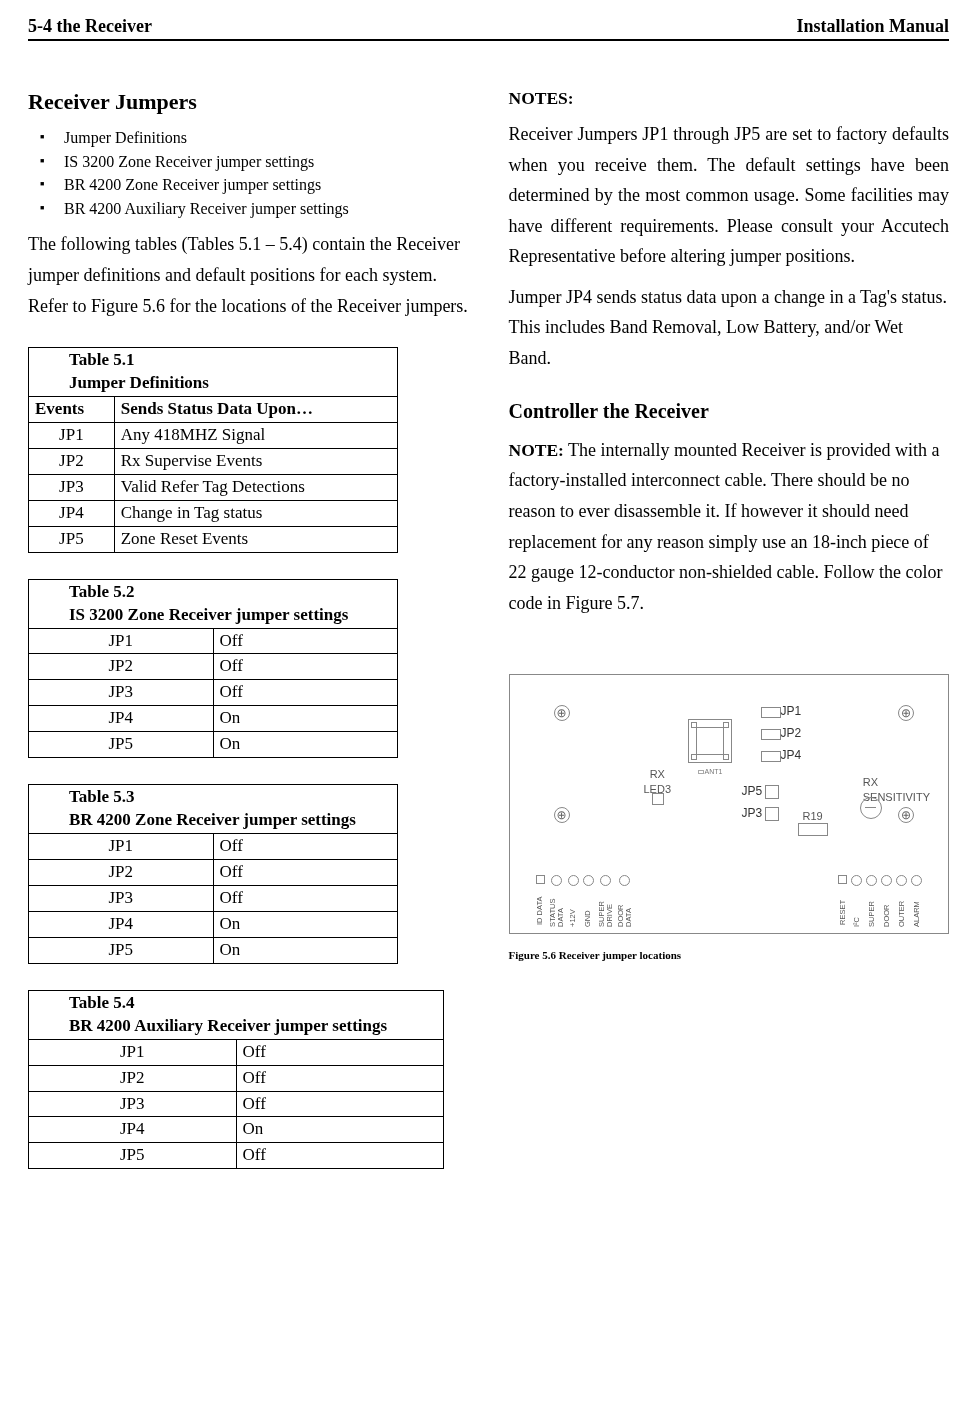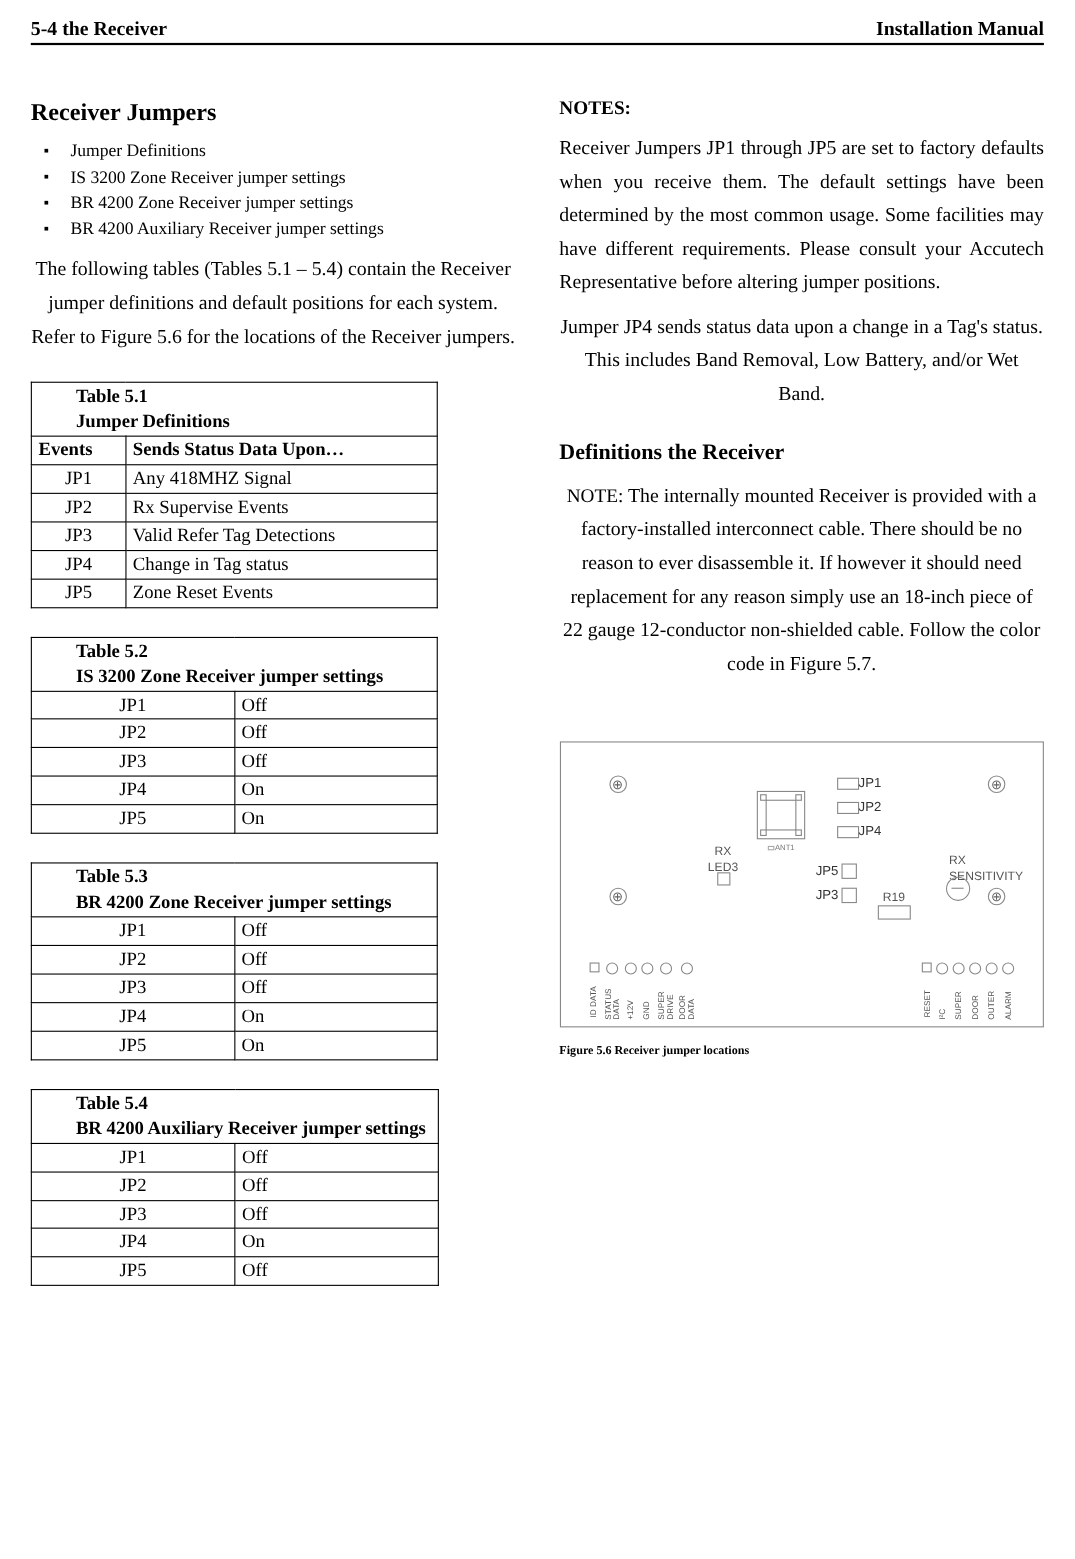"The following tables (Tables 5.1" p.body { text-align: center -> left }
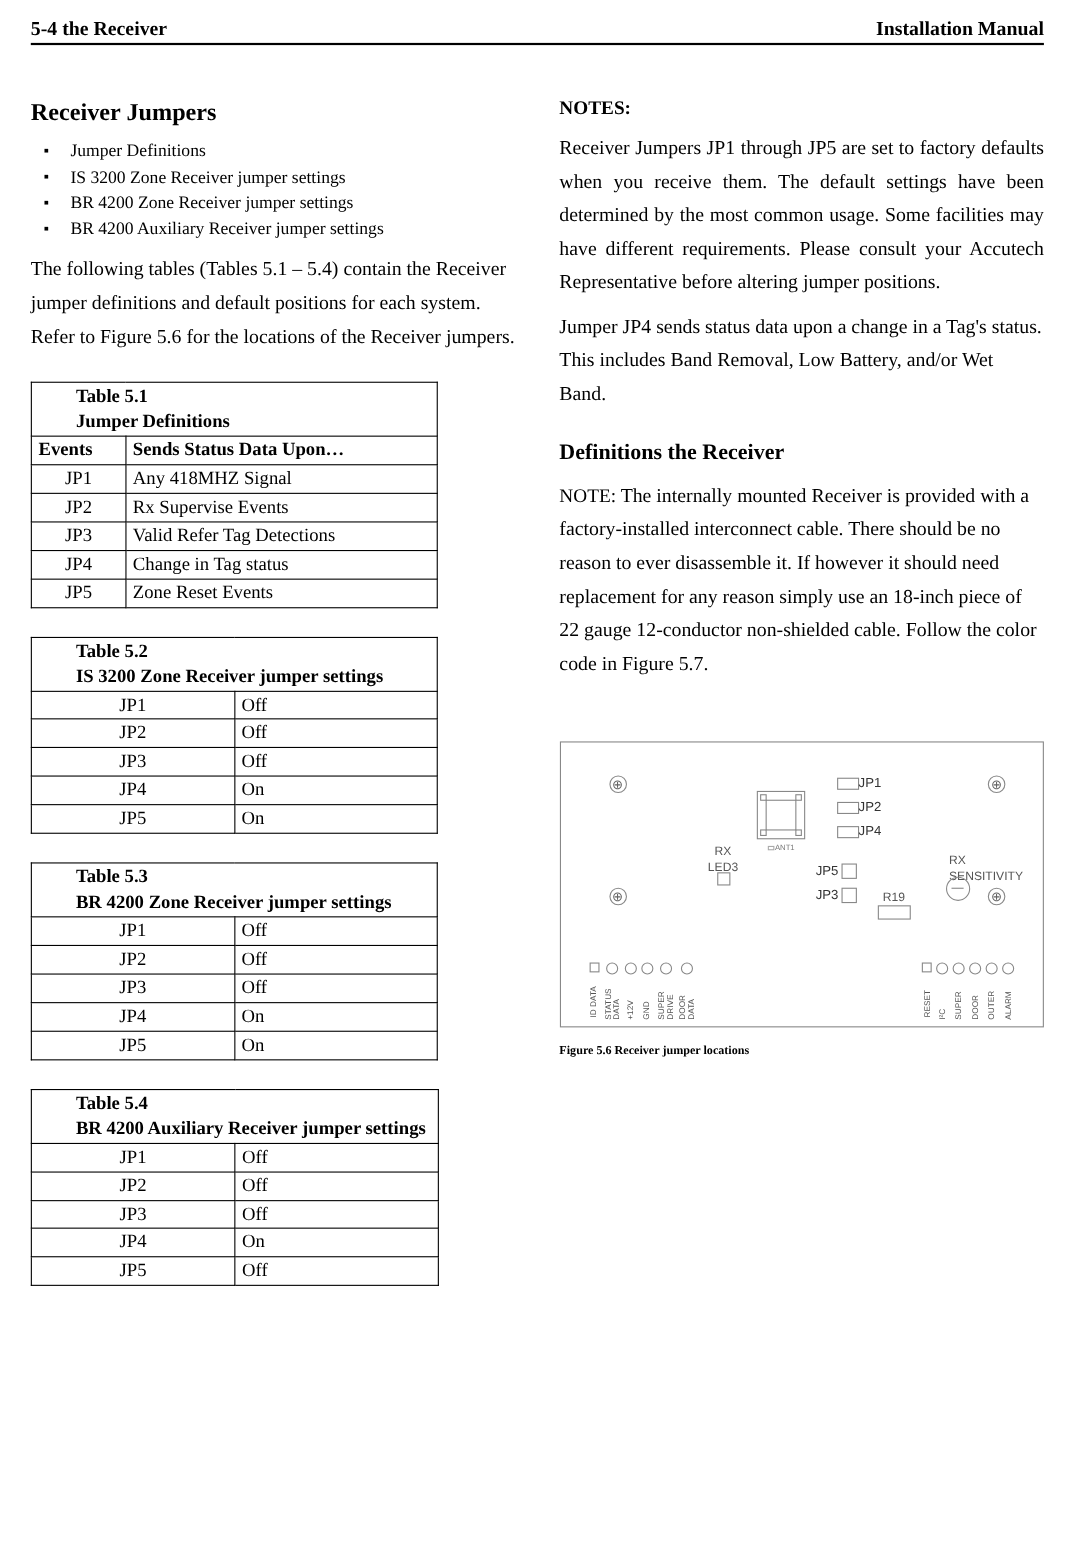"Definitions the Receiver" h2.conn { text: Definitions -> Controller }
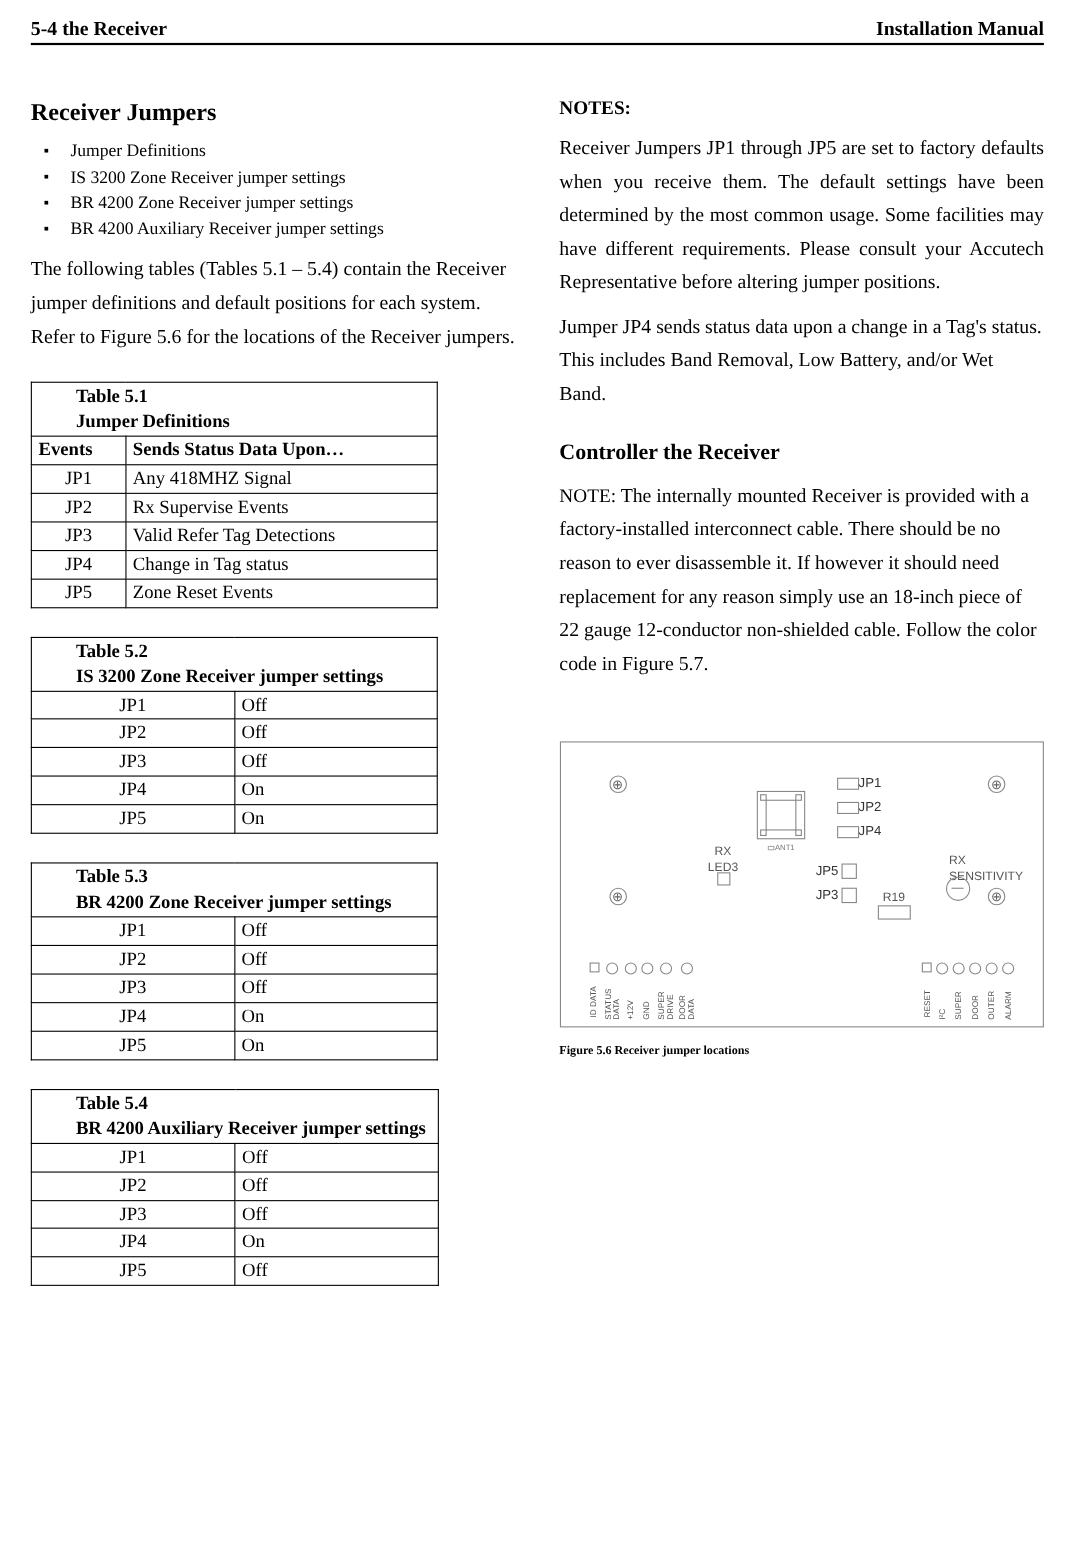"NOTE:" .note-inline .lbl { font-weight: normal -> bold }
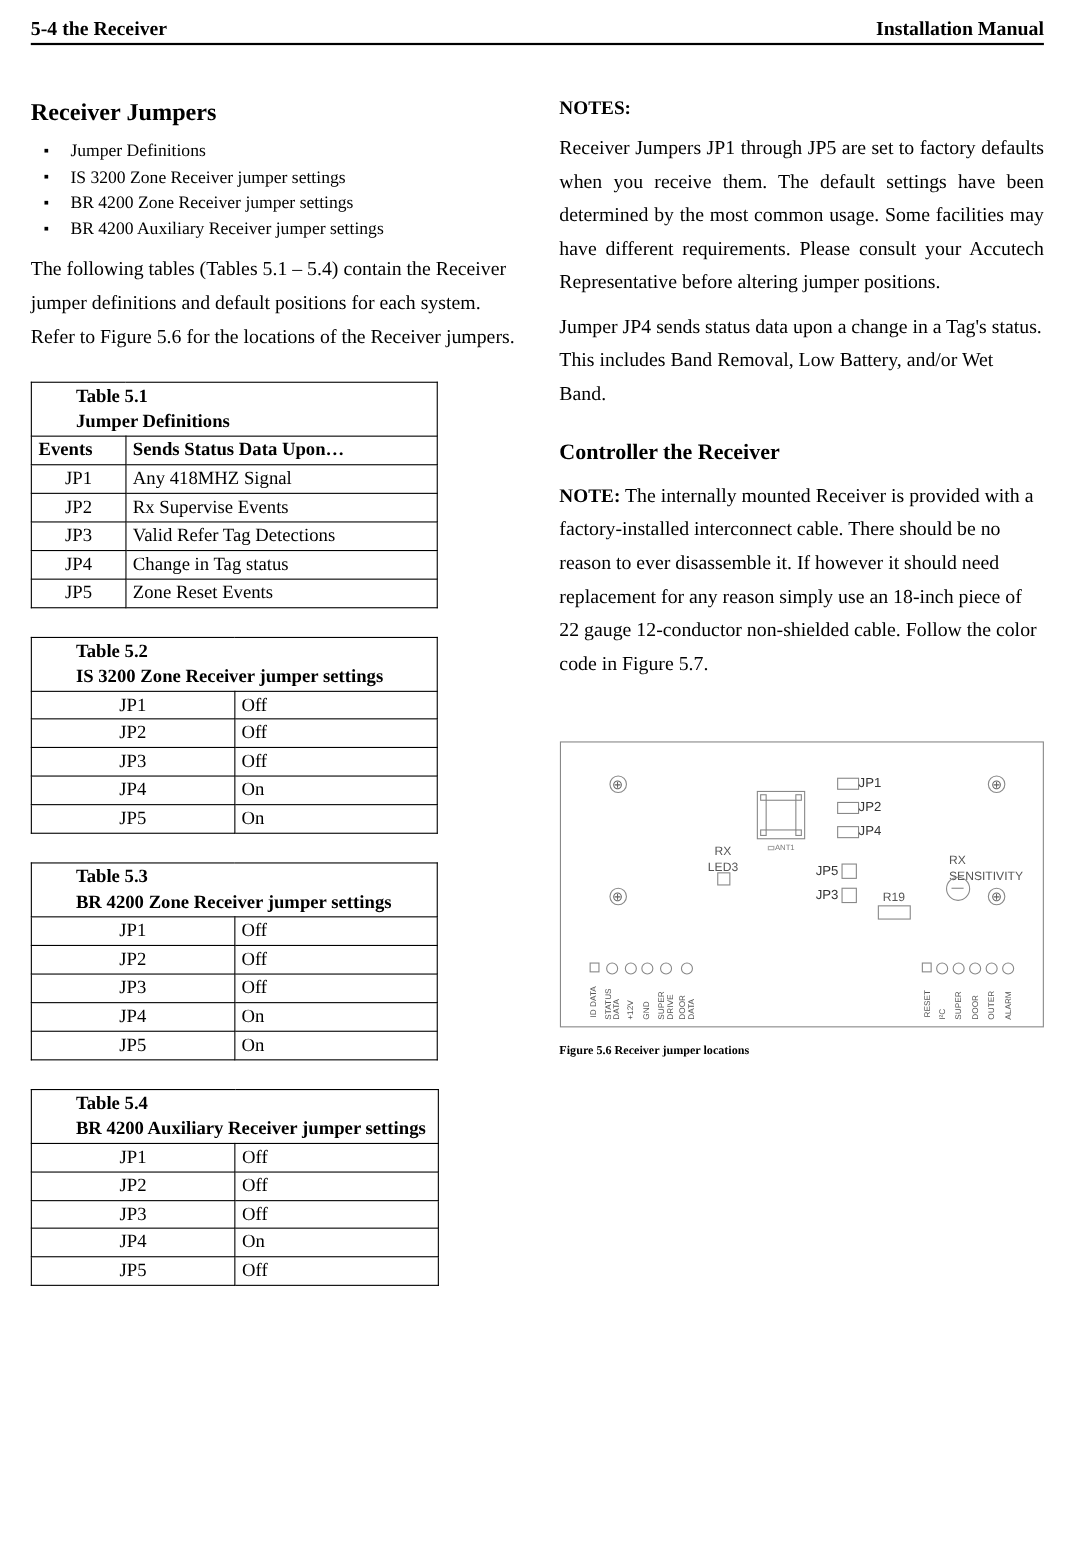"Table 5.4" table.jt.wide { width: 371px -> 416px }
